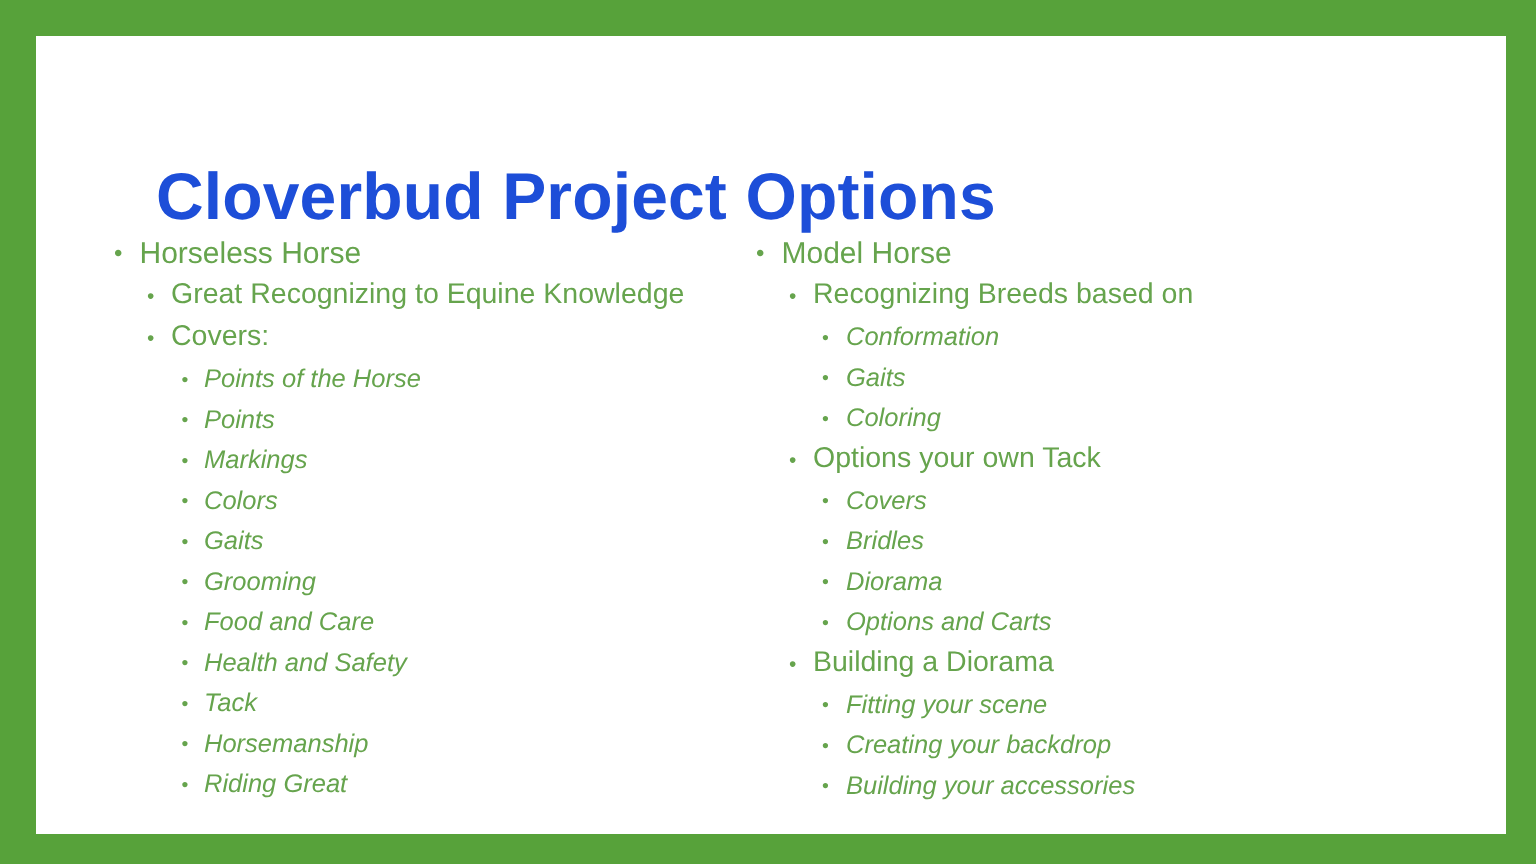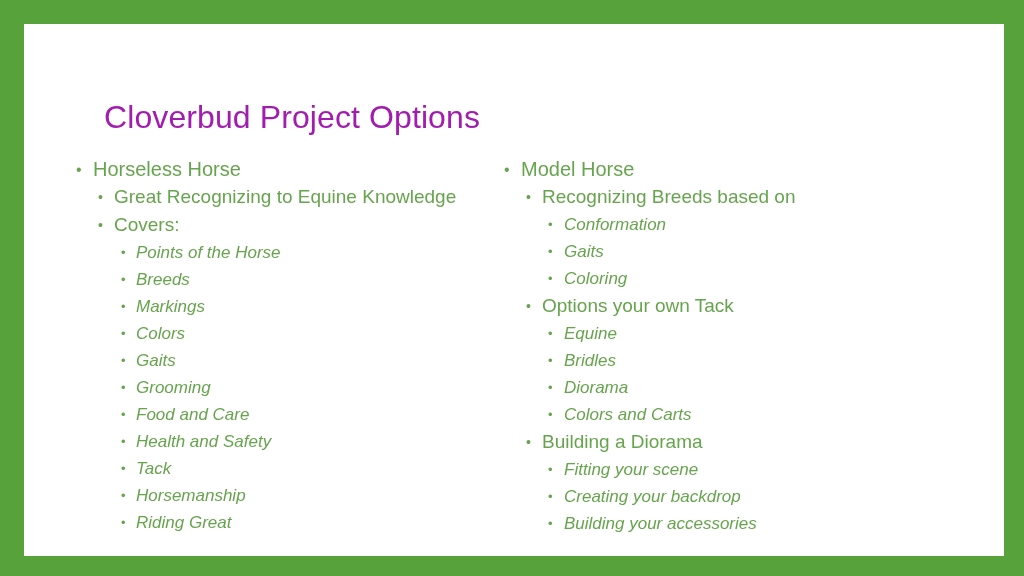"Cloverbud Project Options" .slide-title { color: #a21caf -> #1d4ed8; font-size: 32px -> 44px; font-weight: 400 -> 700 }
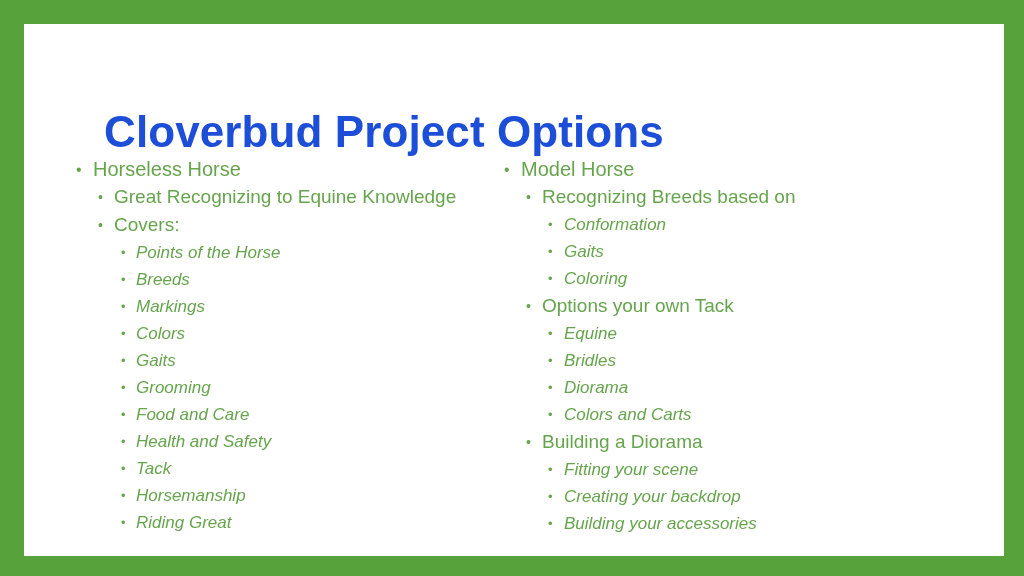"Breeds" span.txt { text: Breeds -> Points }
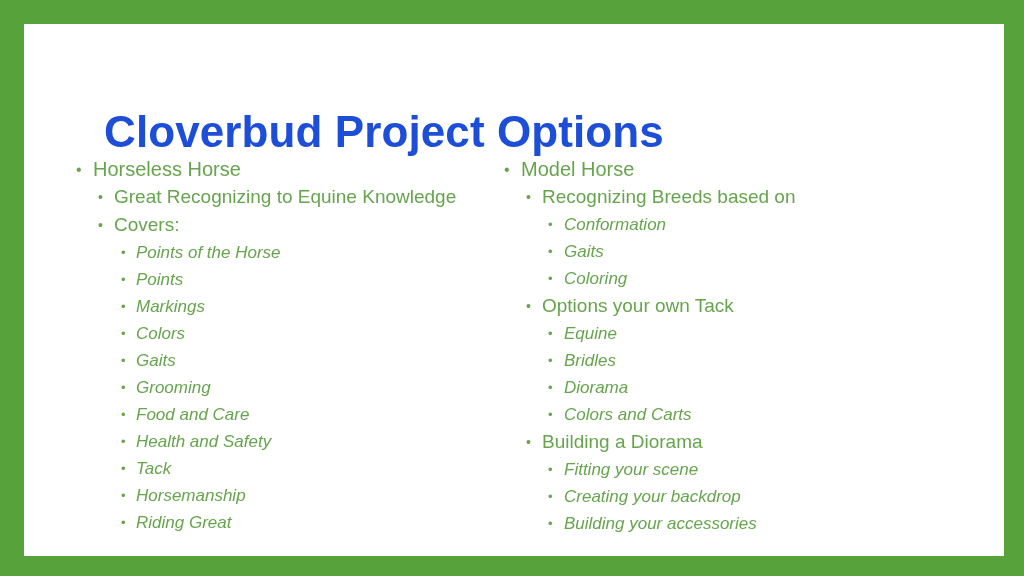"Equine" span.txt { text: Equine -> Covers }
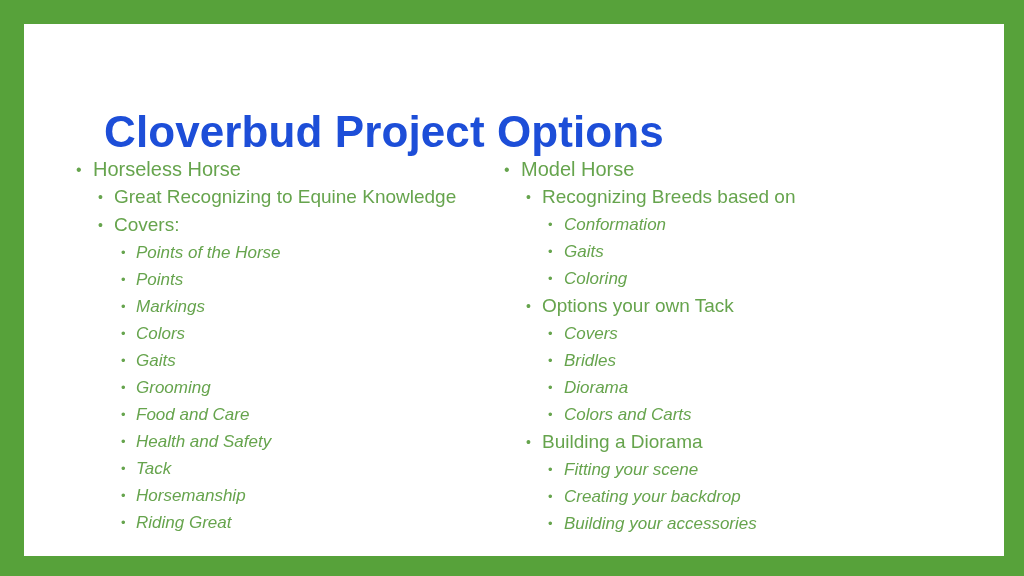"Colors and Carts" span.txt { text: Colors -> Options }
